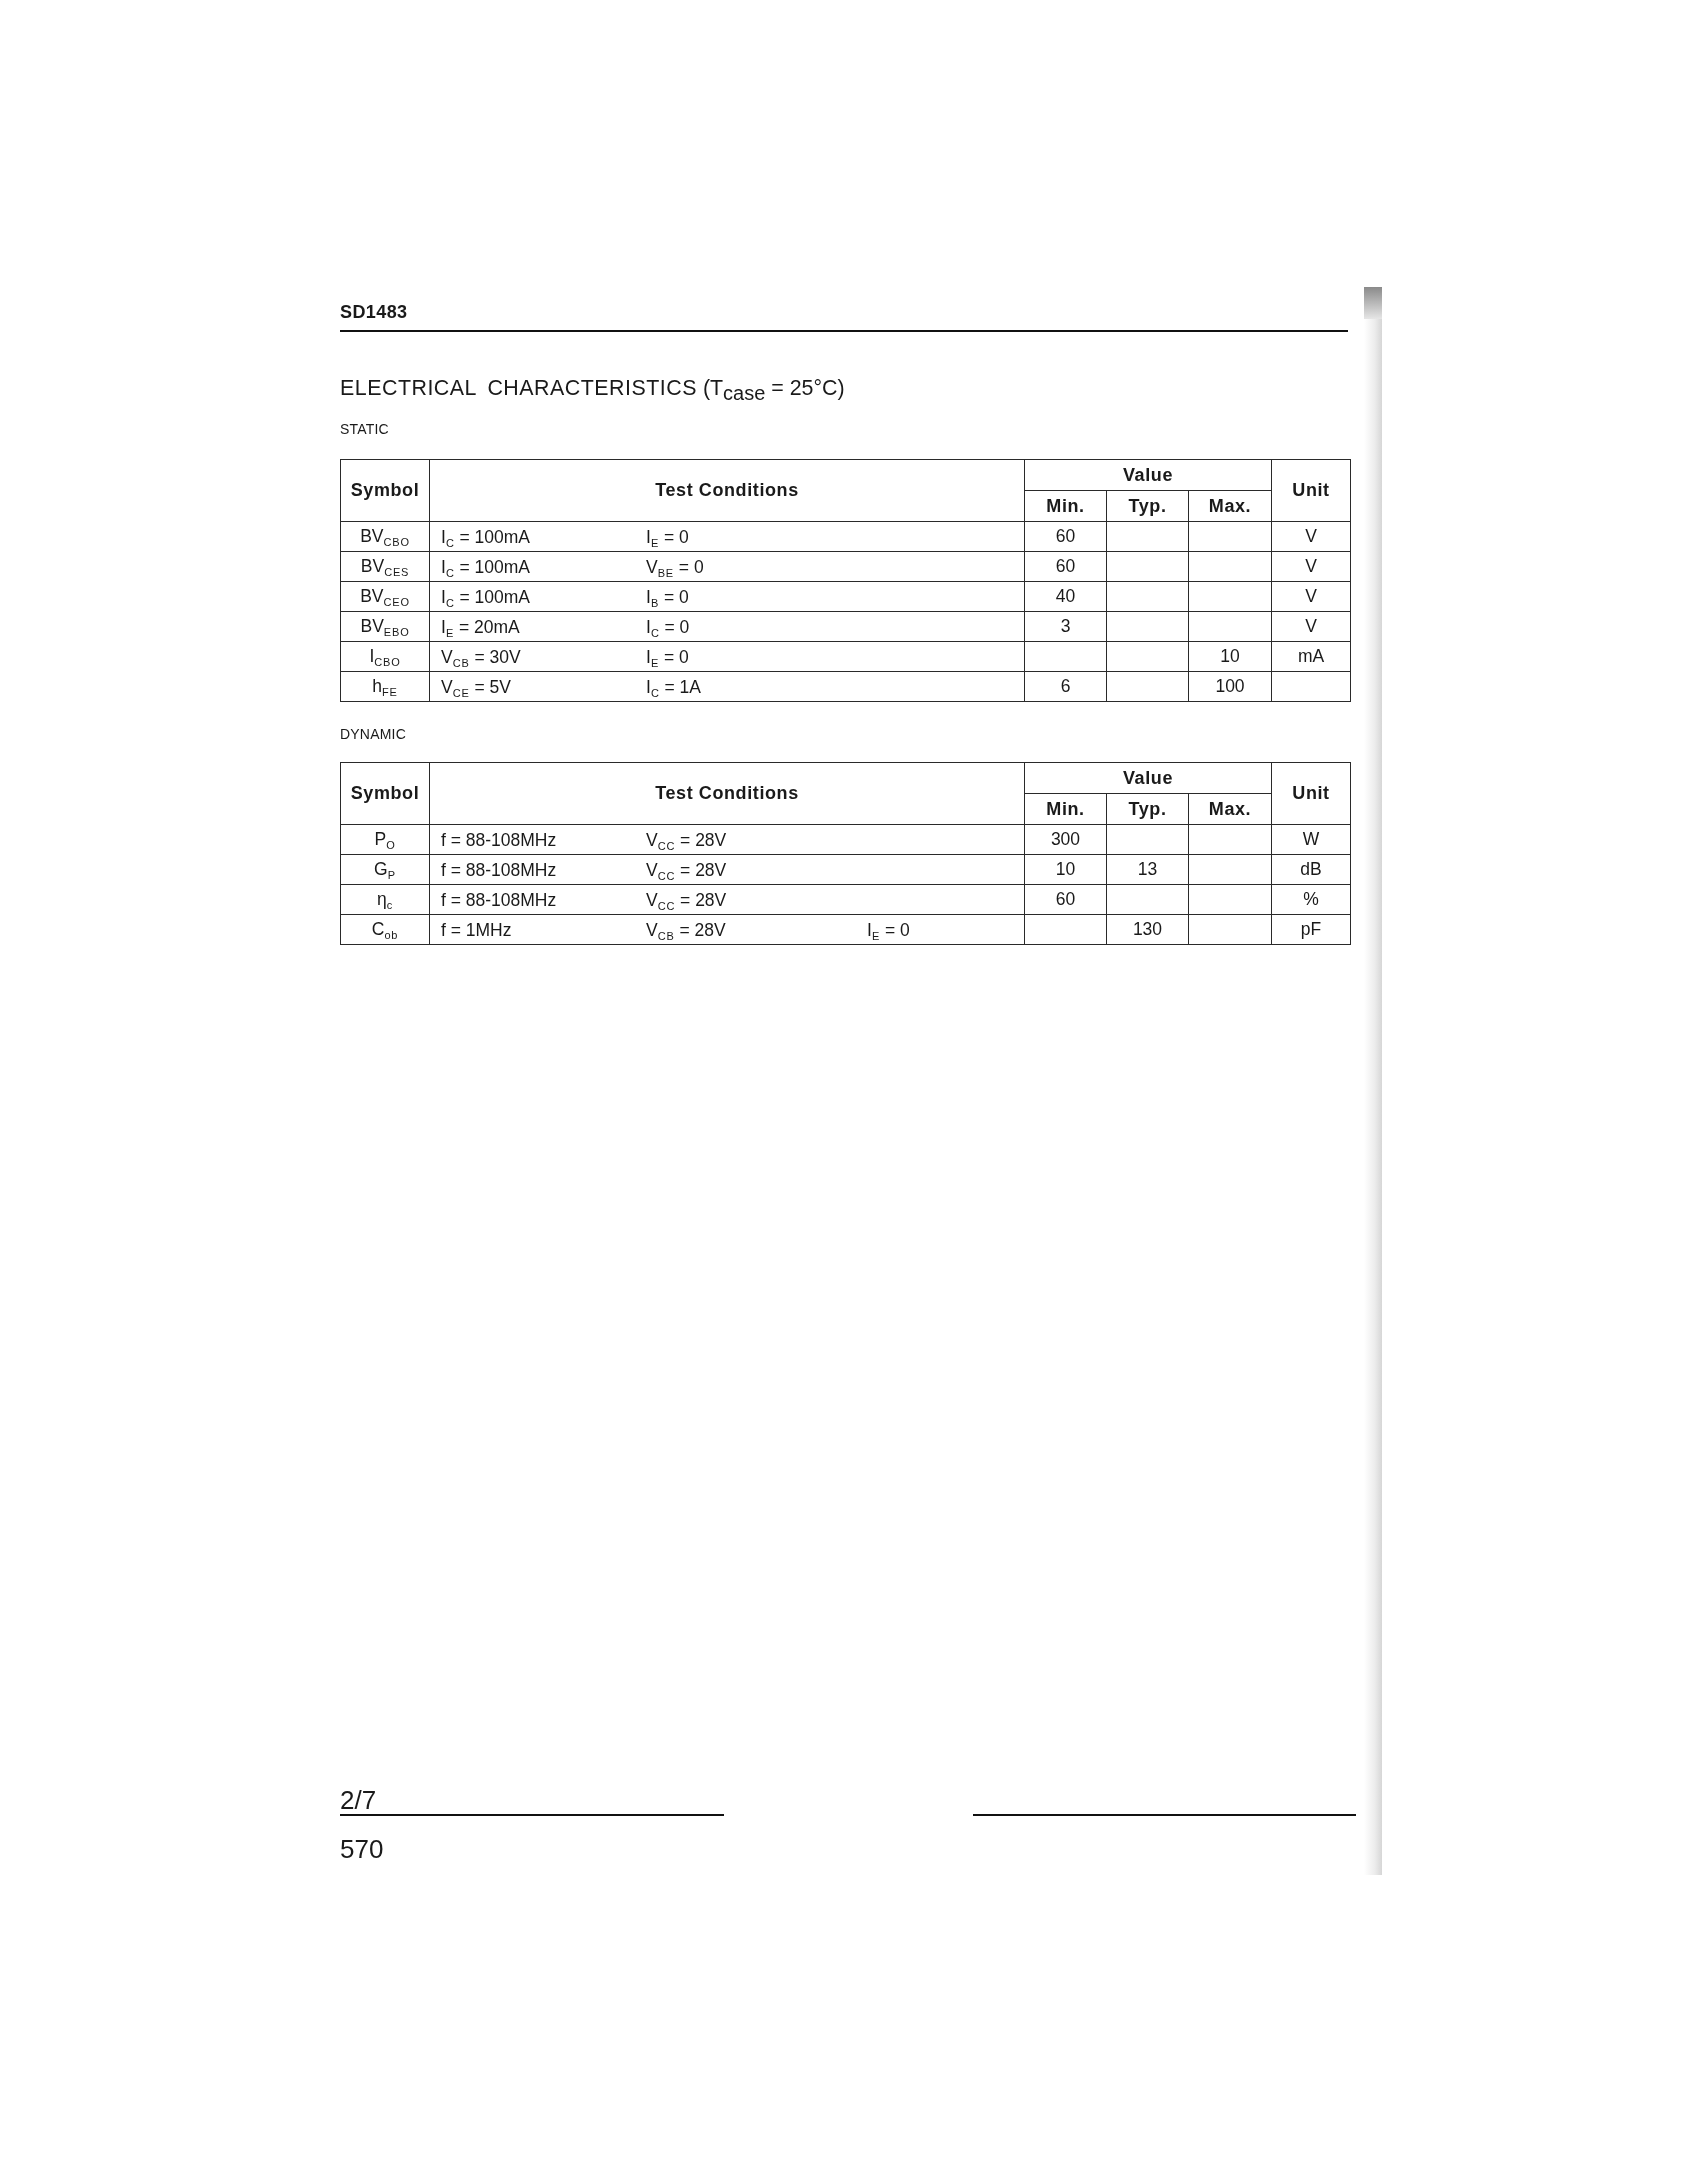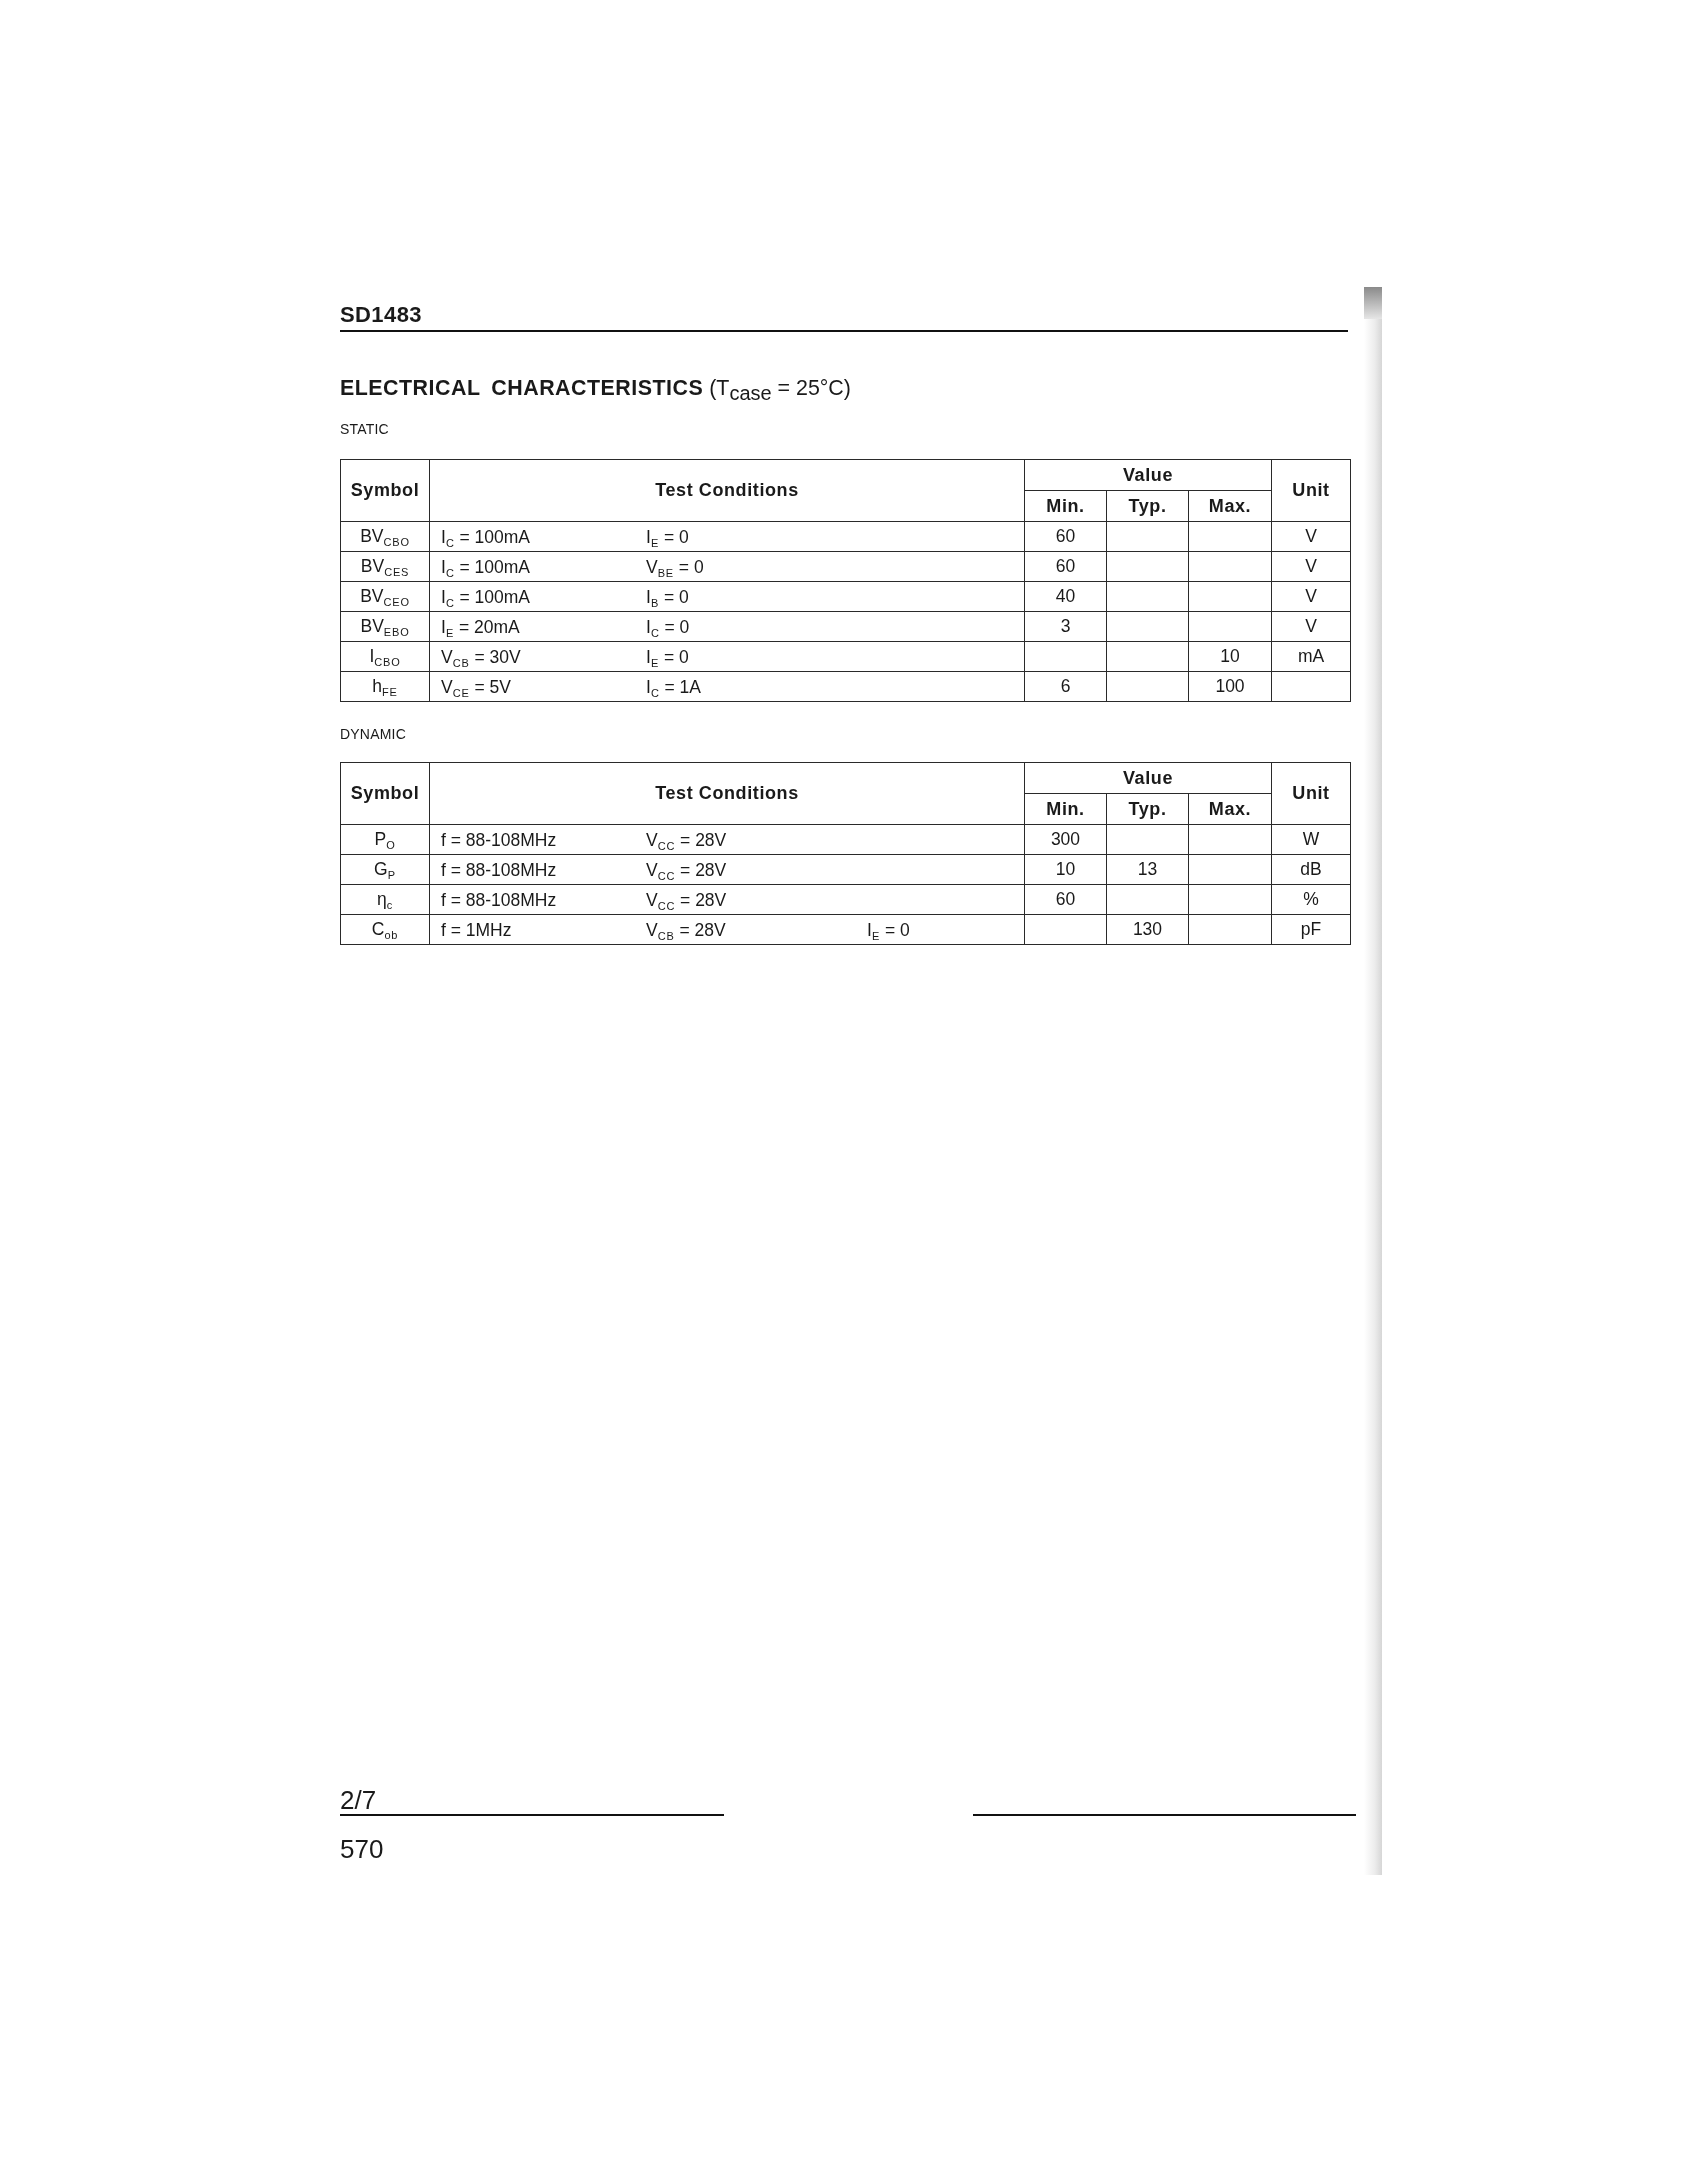"SD1483" .doc-title { font-size: 22px -> 18px }
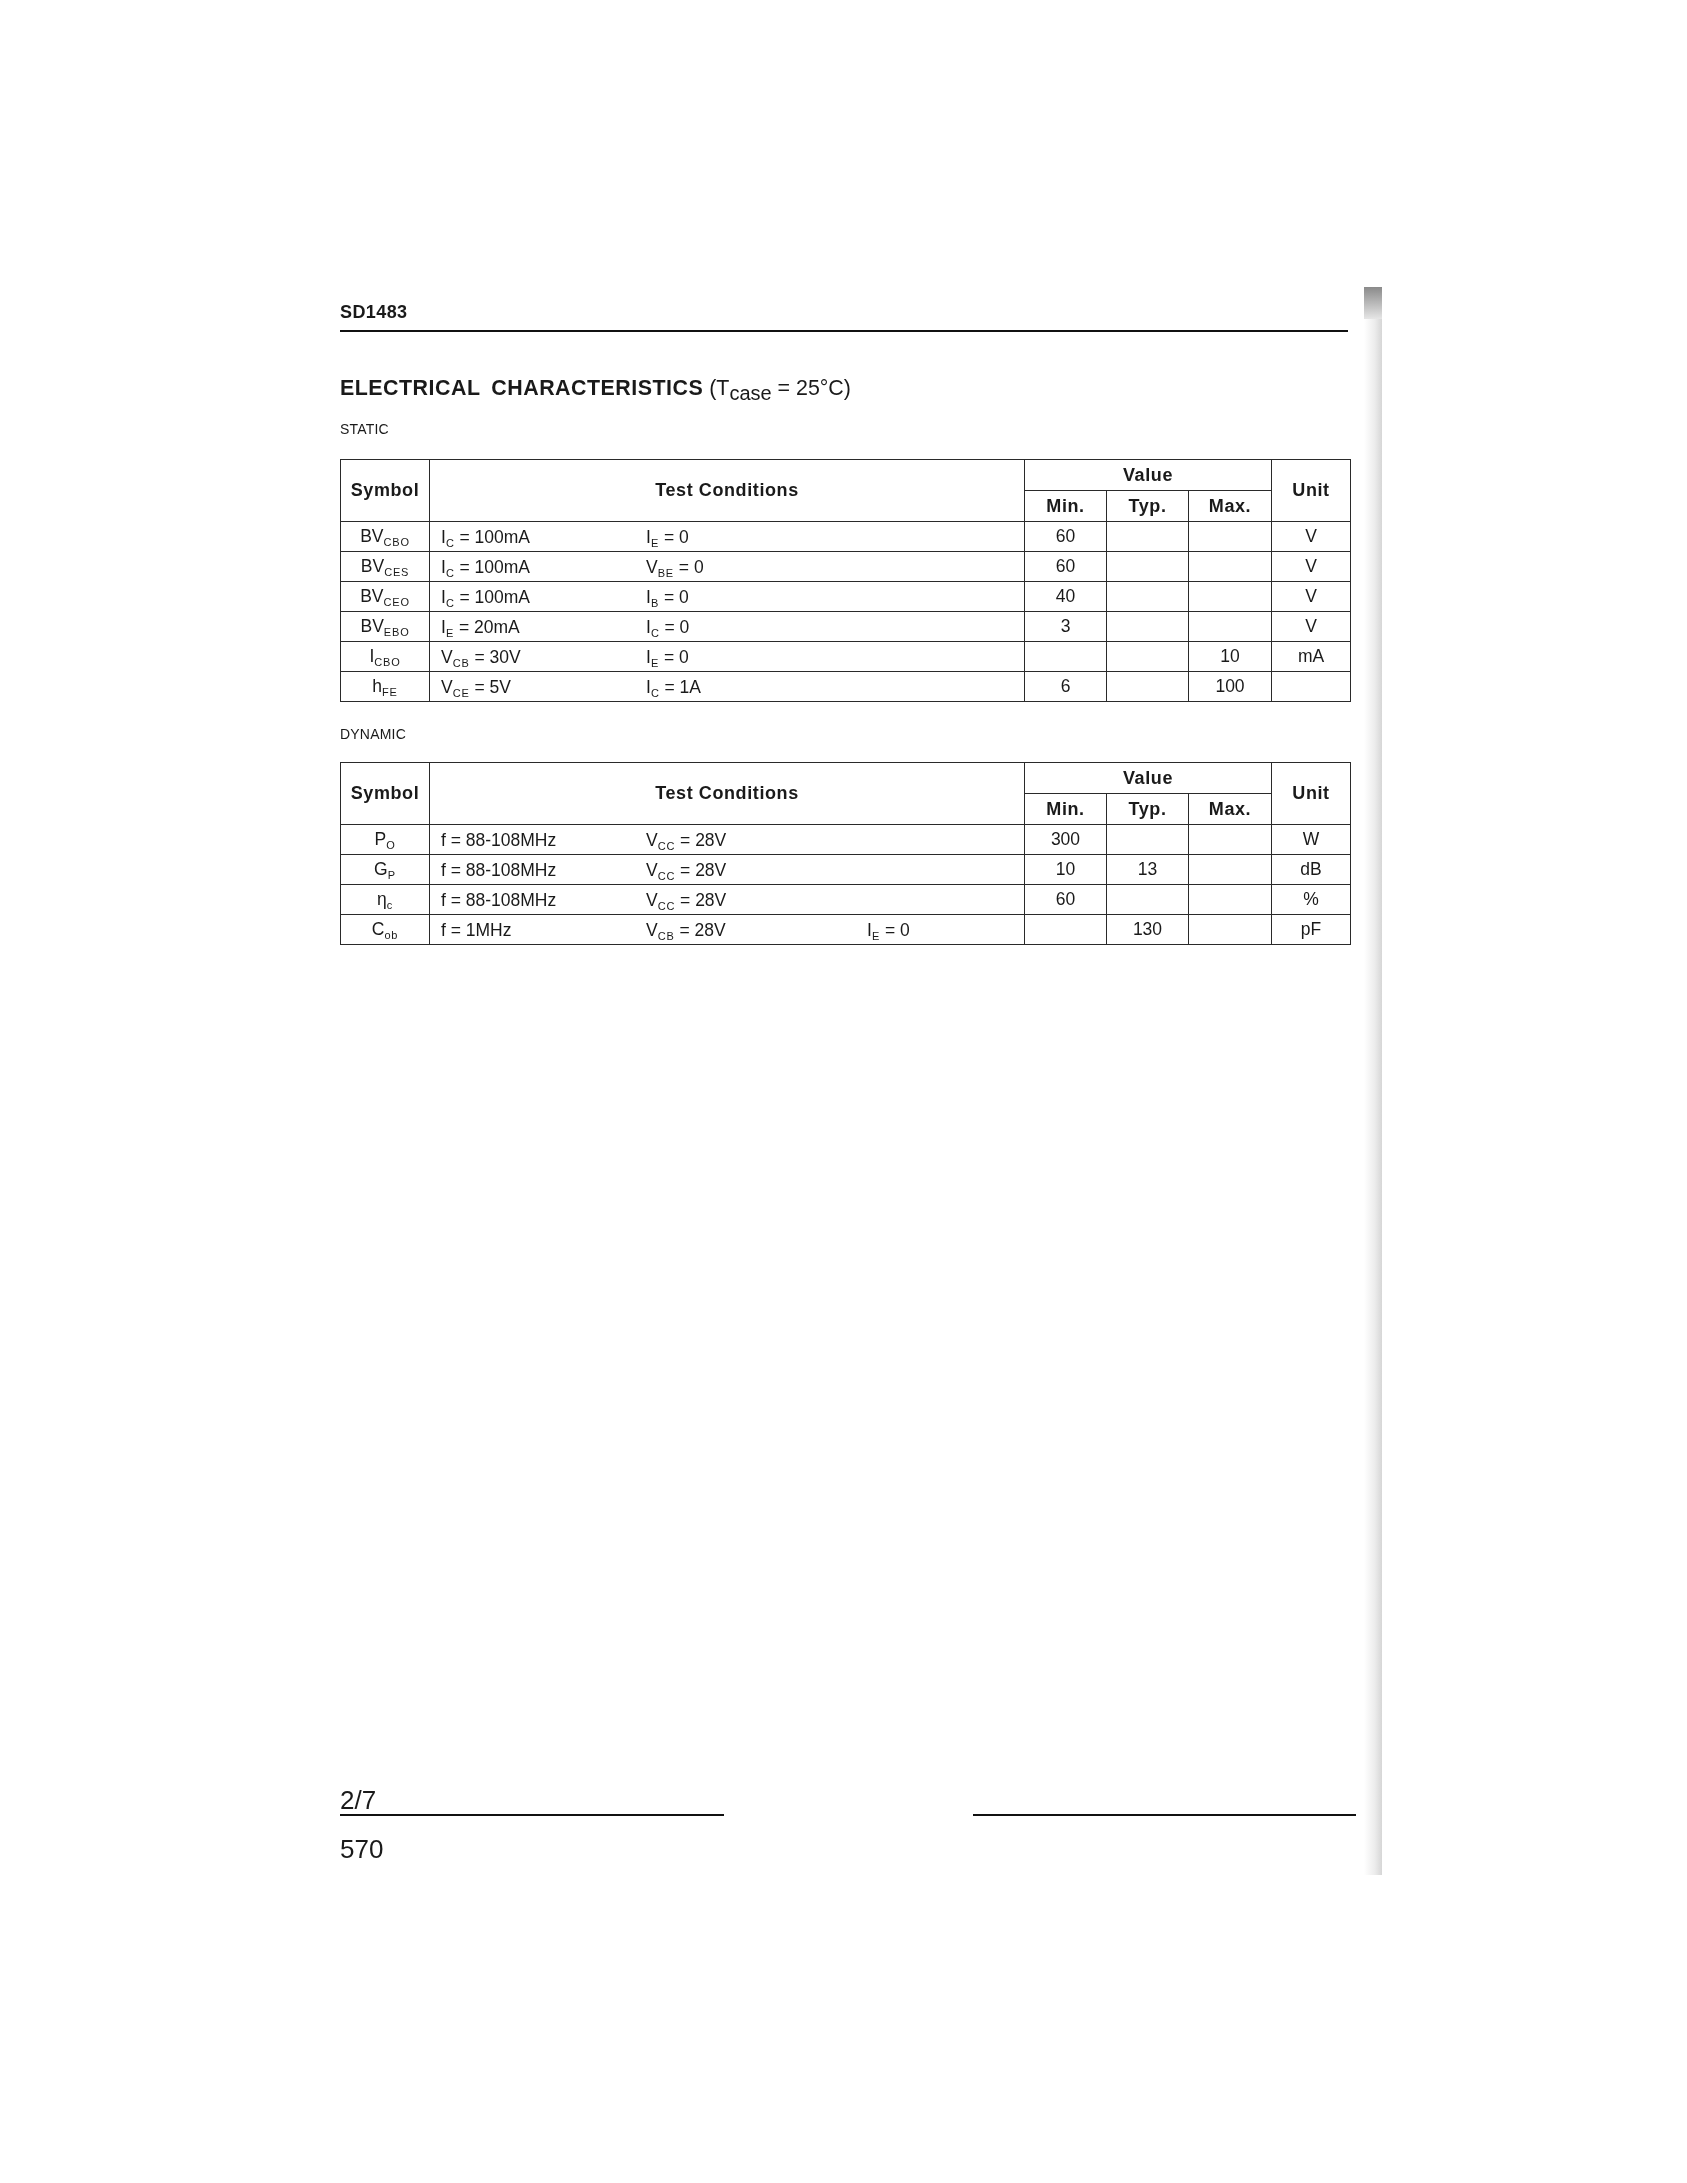"ELECTRICAL CHARACTERISTICS" .section-title .bold { font-weight: bold -> normal }
